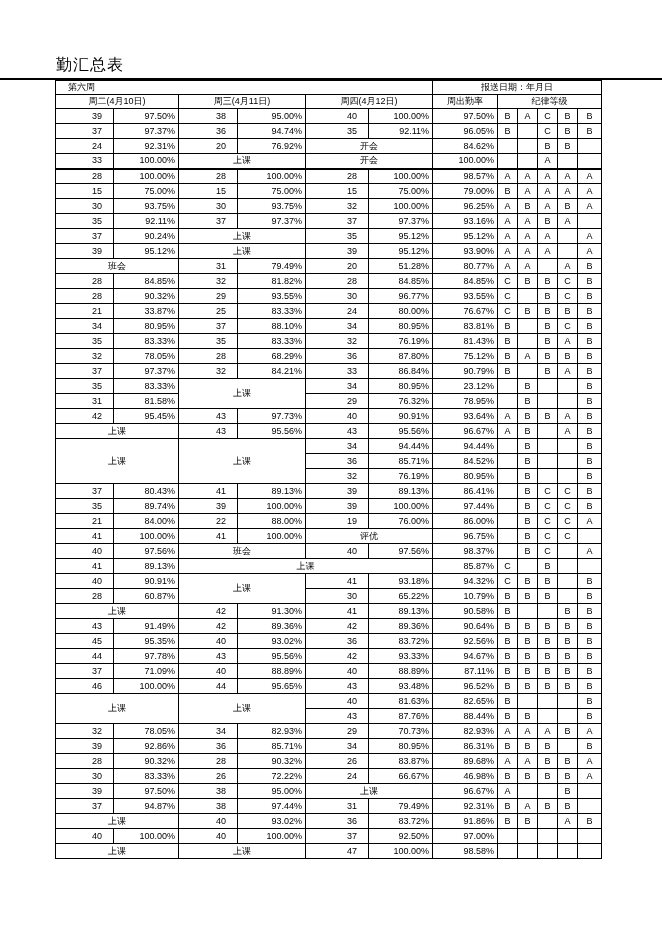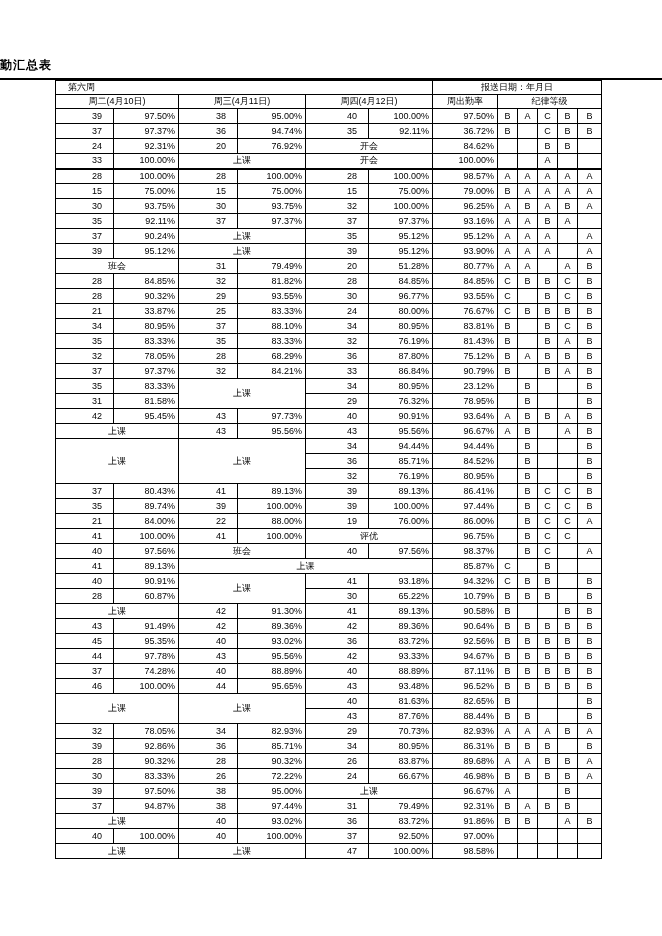"勤汇总表" .title { font-size: 12px -> 16px; font-weight: bold -> normal; margin-left: none -> 56px }
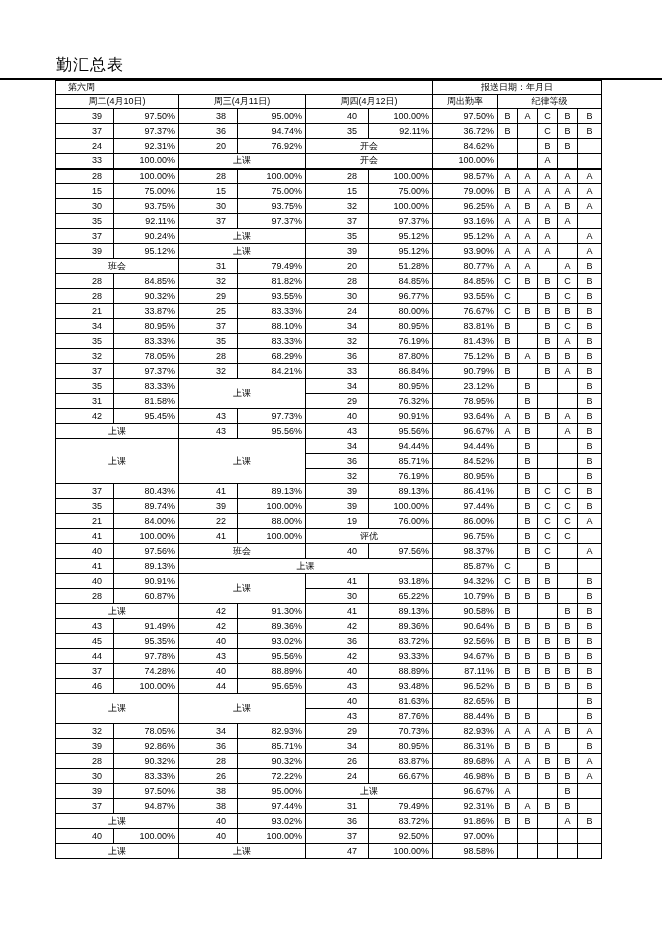"36.72%" td.pct { text: 36.72% -> 96.05% }
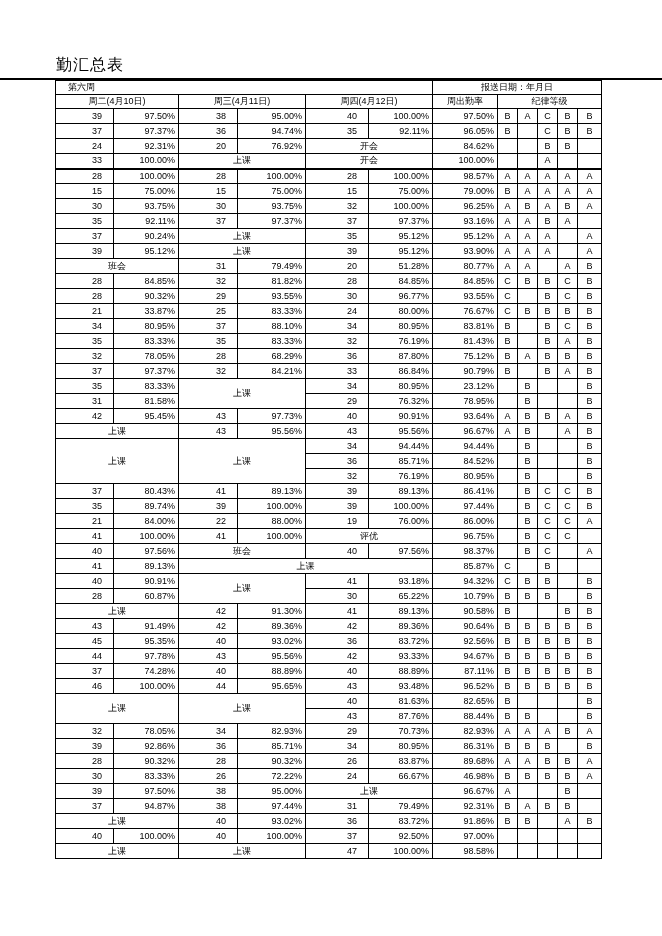"74.28%" td.pct { text: 74.28% -> 71.09% }
